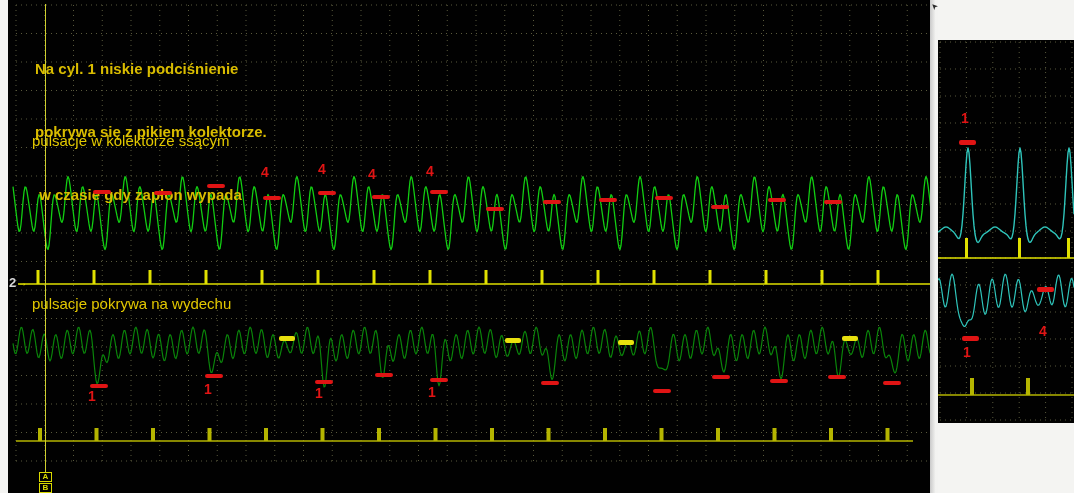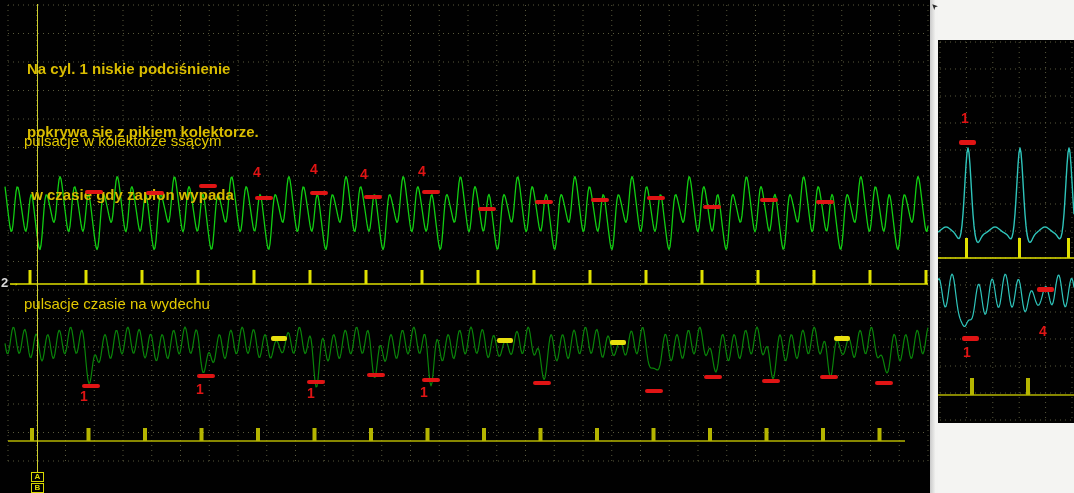"Na cyl. 1 niskie podciśnienie" .main-panel { left: 0 -> 8px }
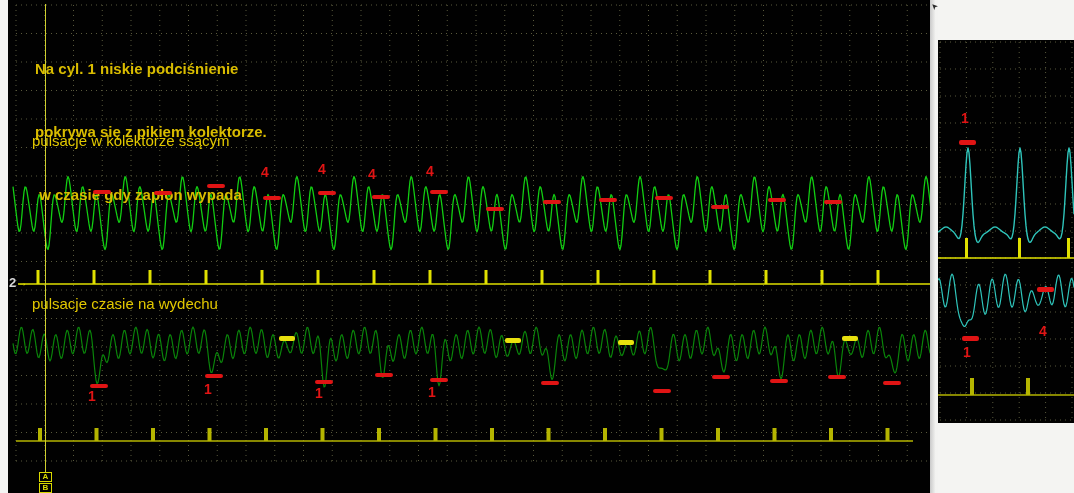"pulsacje czasie na wydechu" div.wave-label { text: czasie -> pokrywa }
